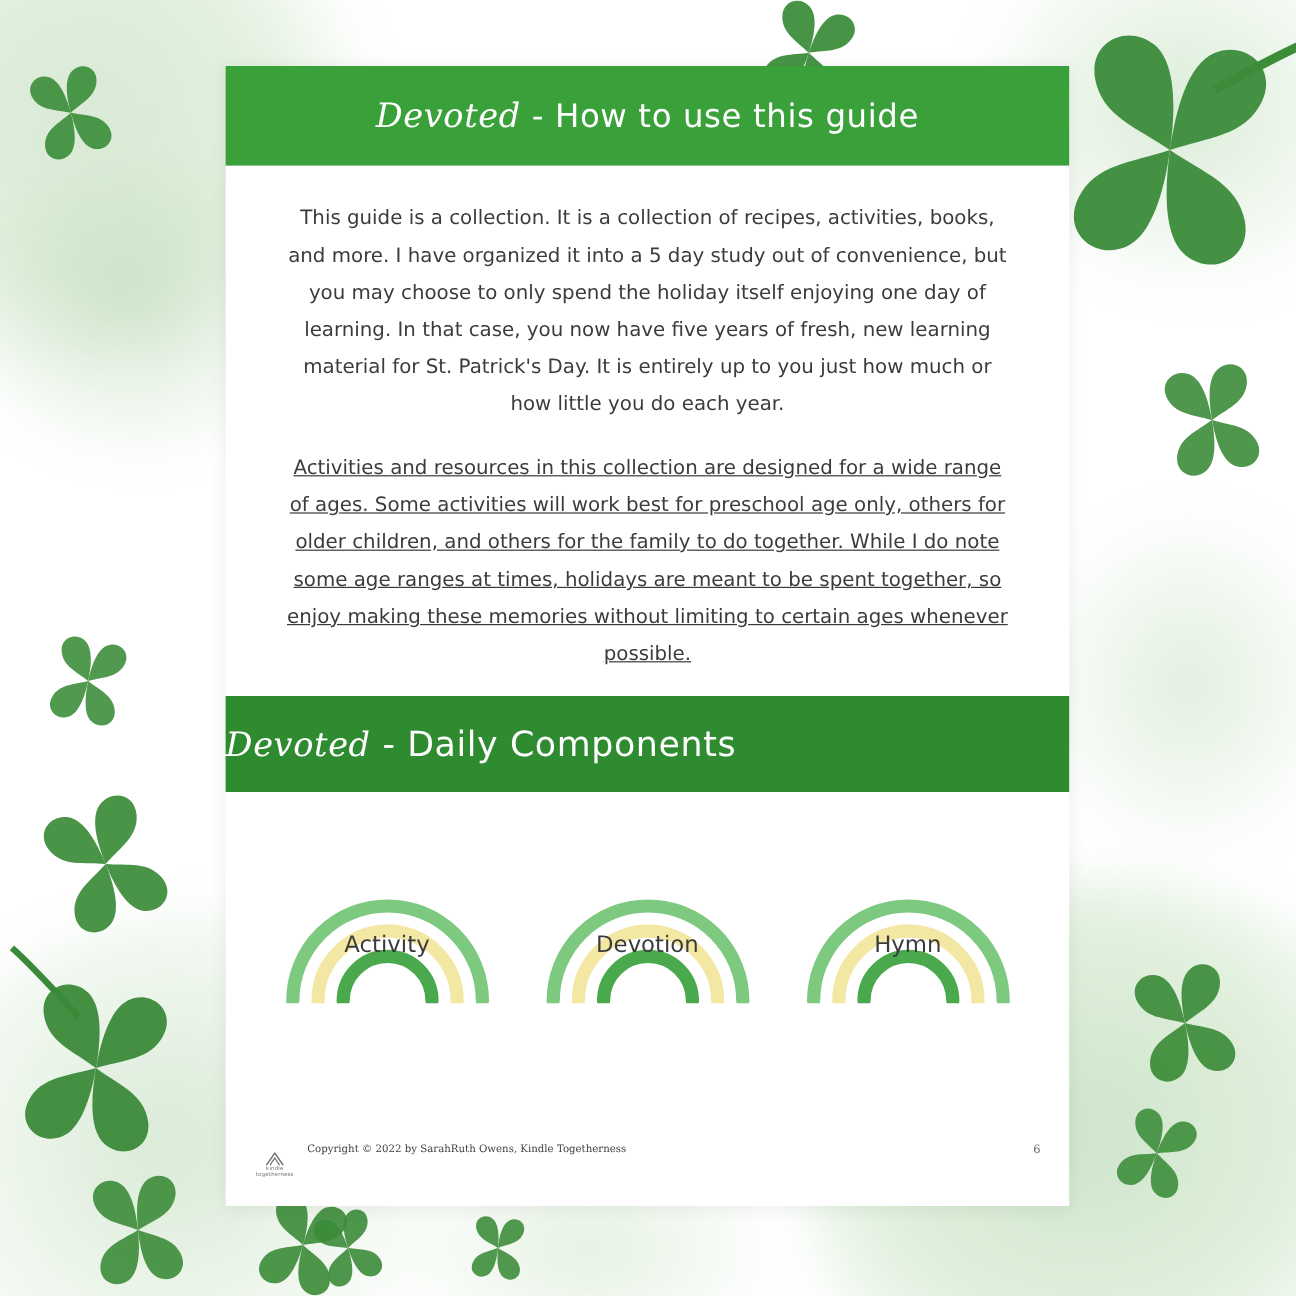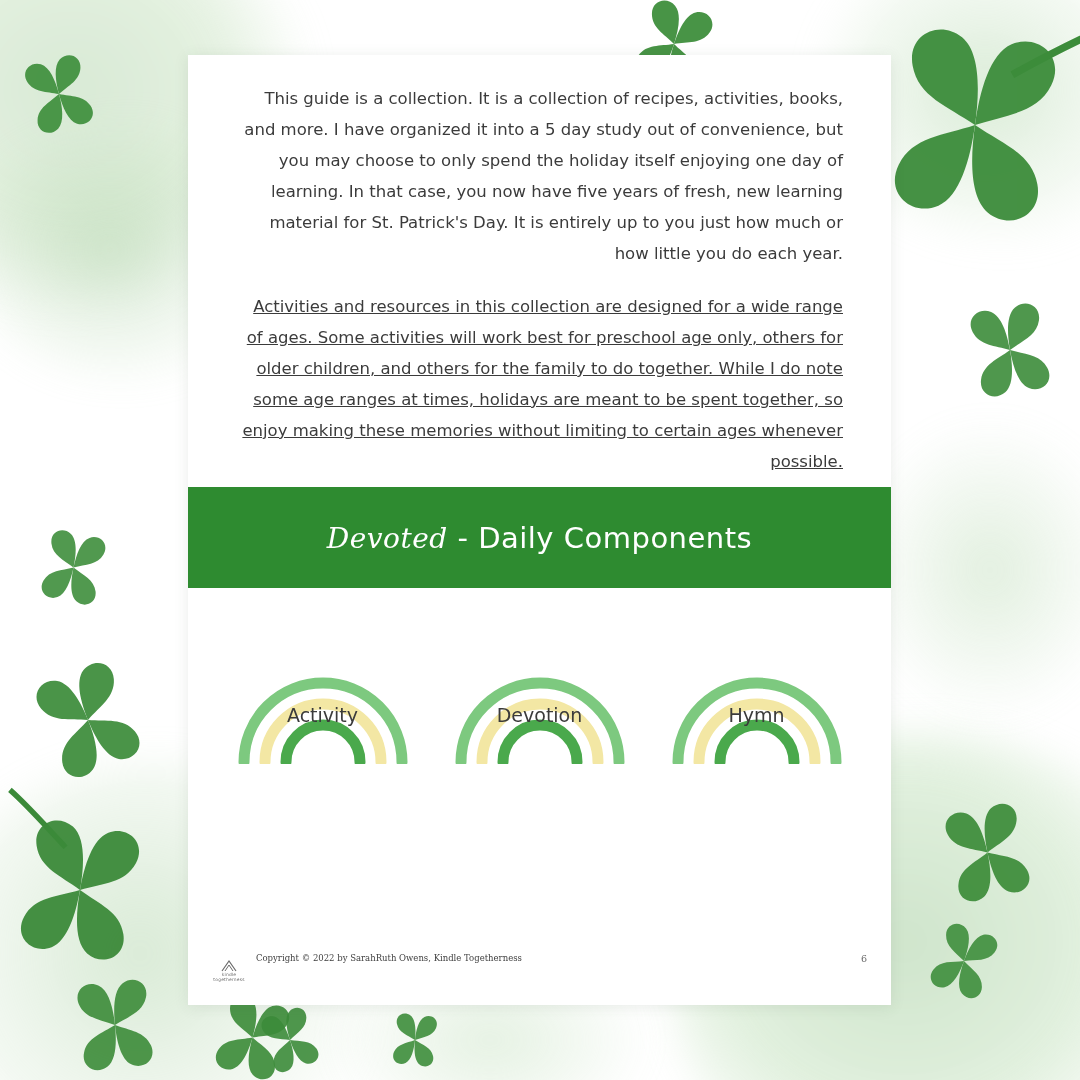"Devoted - How to use" div.band { html: none -> <div> <div> <span>Devoted</span><span> - How to use this guide</span> </div> </div> }
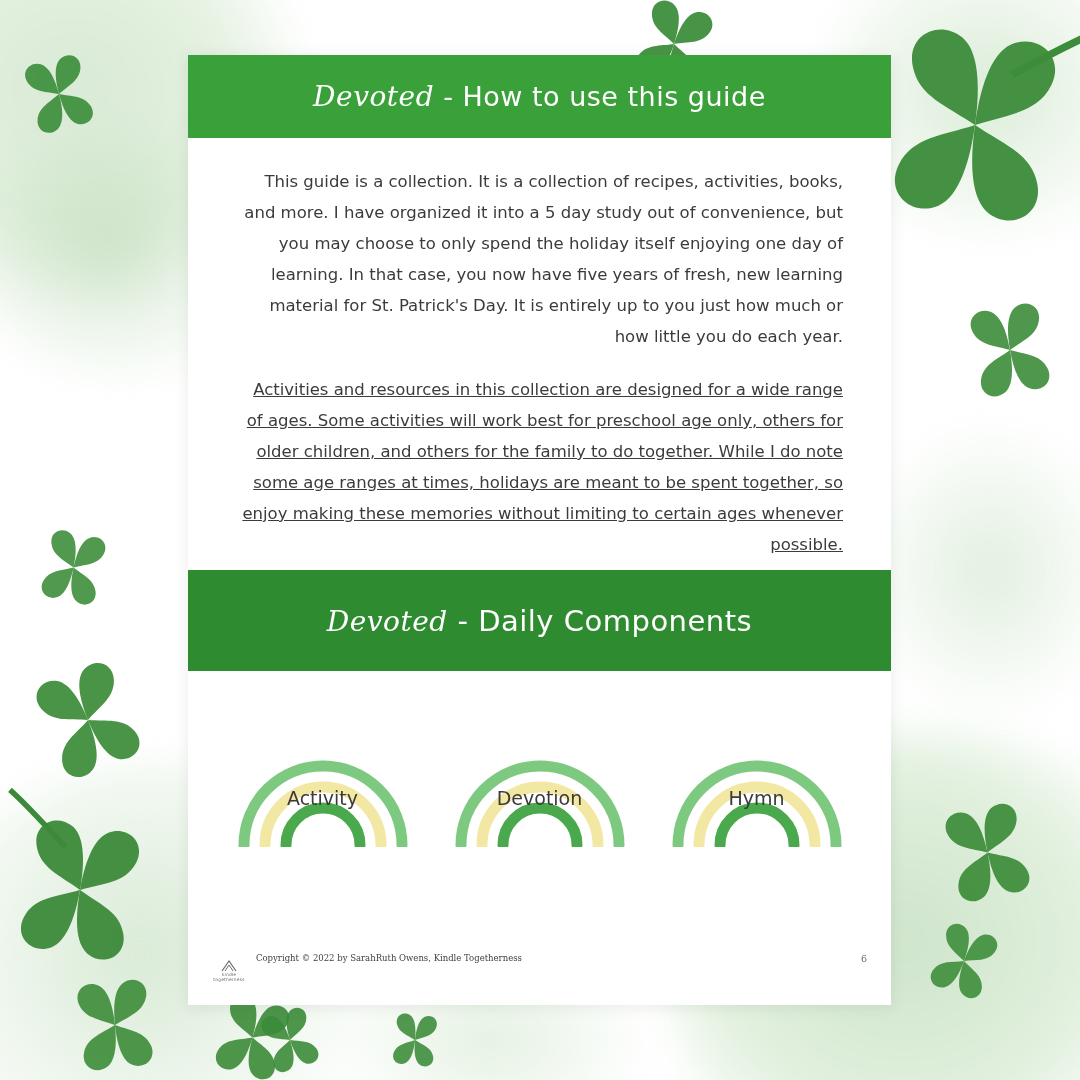"This guide is a collection." .body-copy { text-align: right -> center }
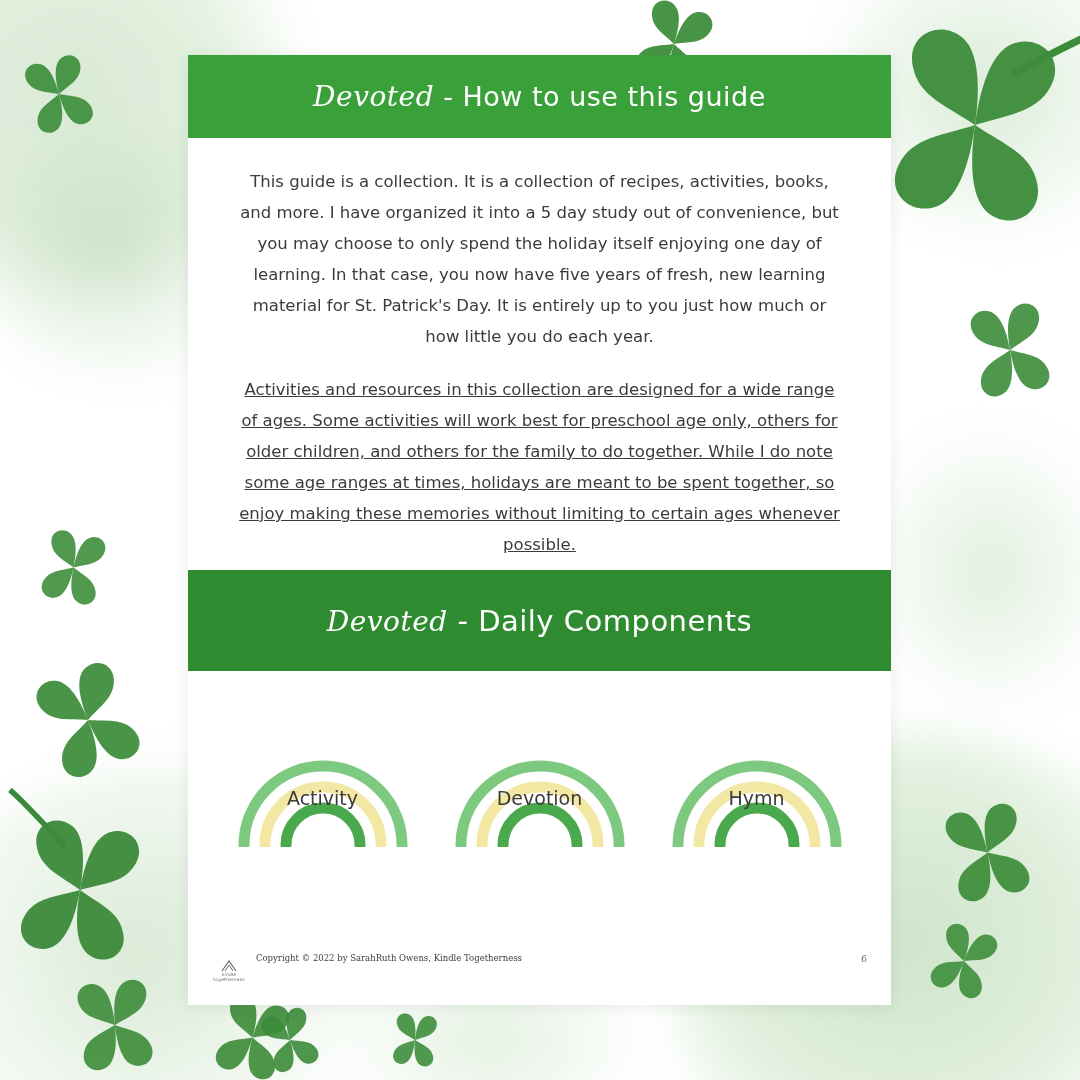"Devoted - Daily Components" .band-second { height: 101px -> 80px; justify-content: center -> flex-start; margin-top: 4px -> 14px }
